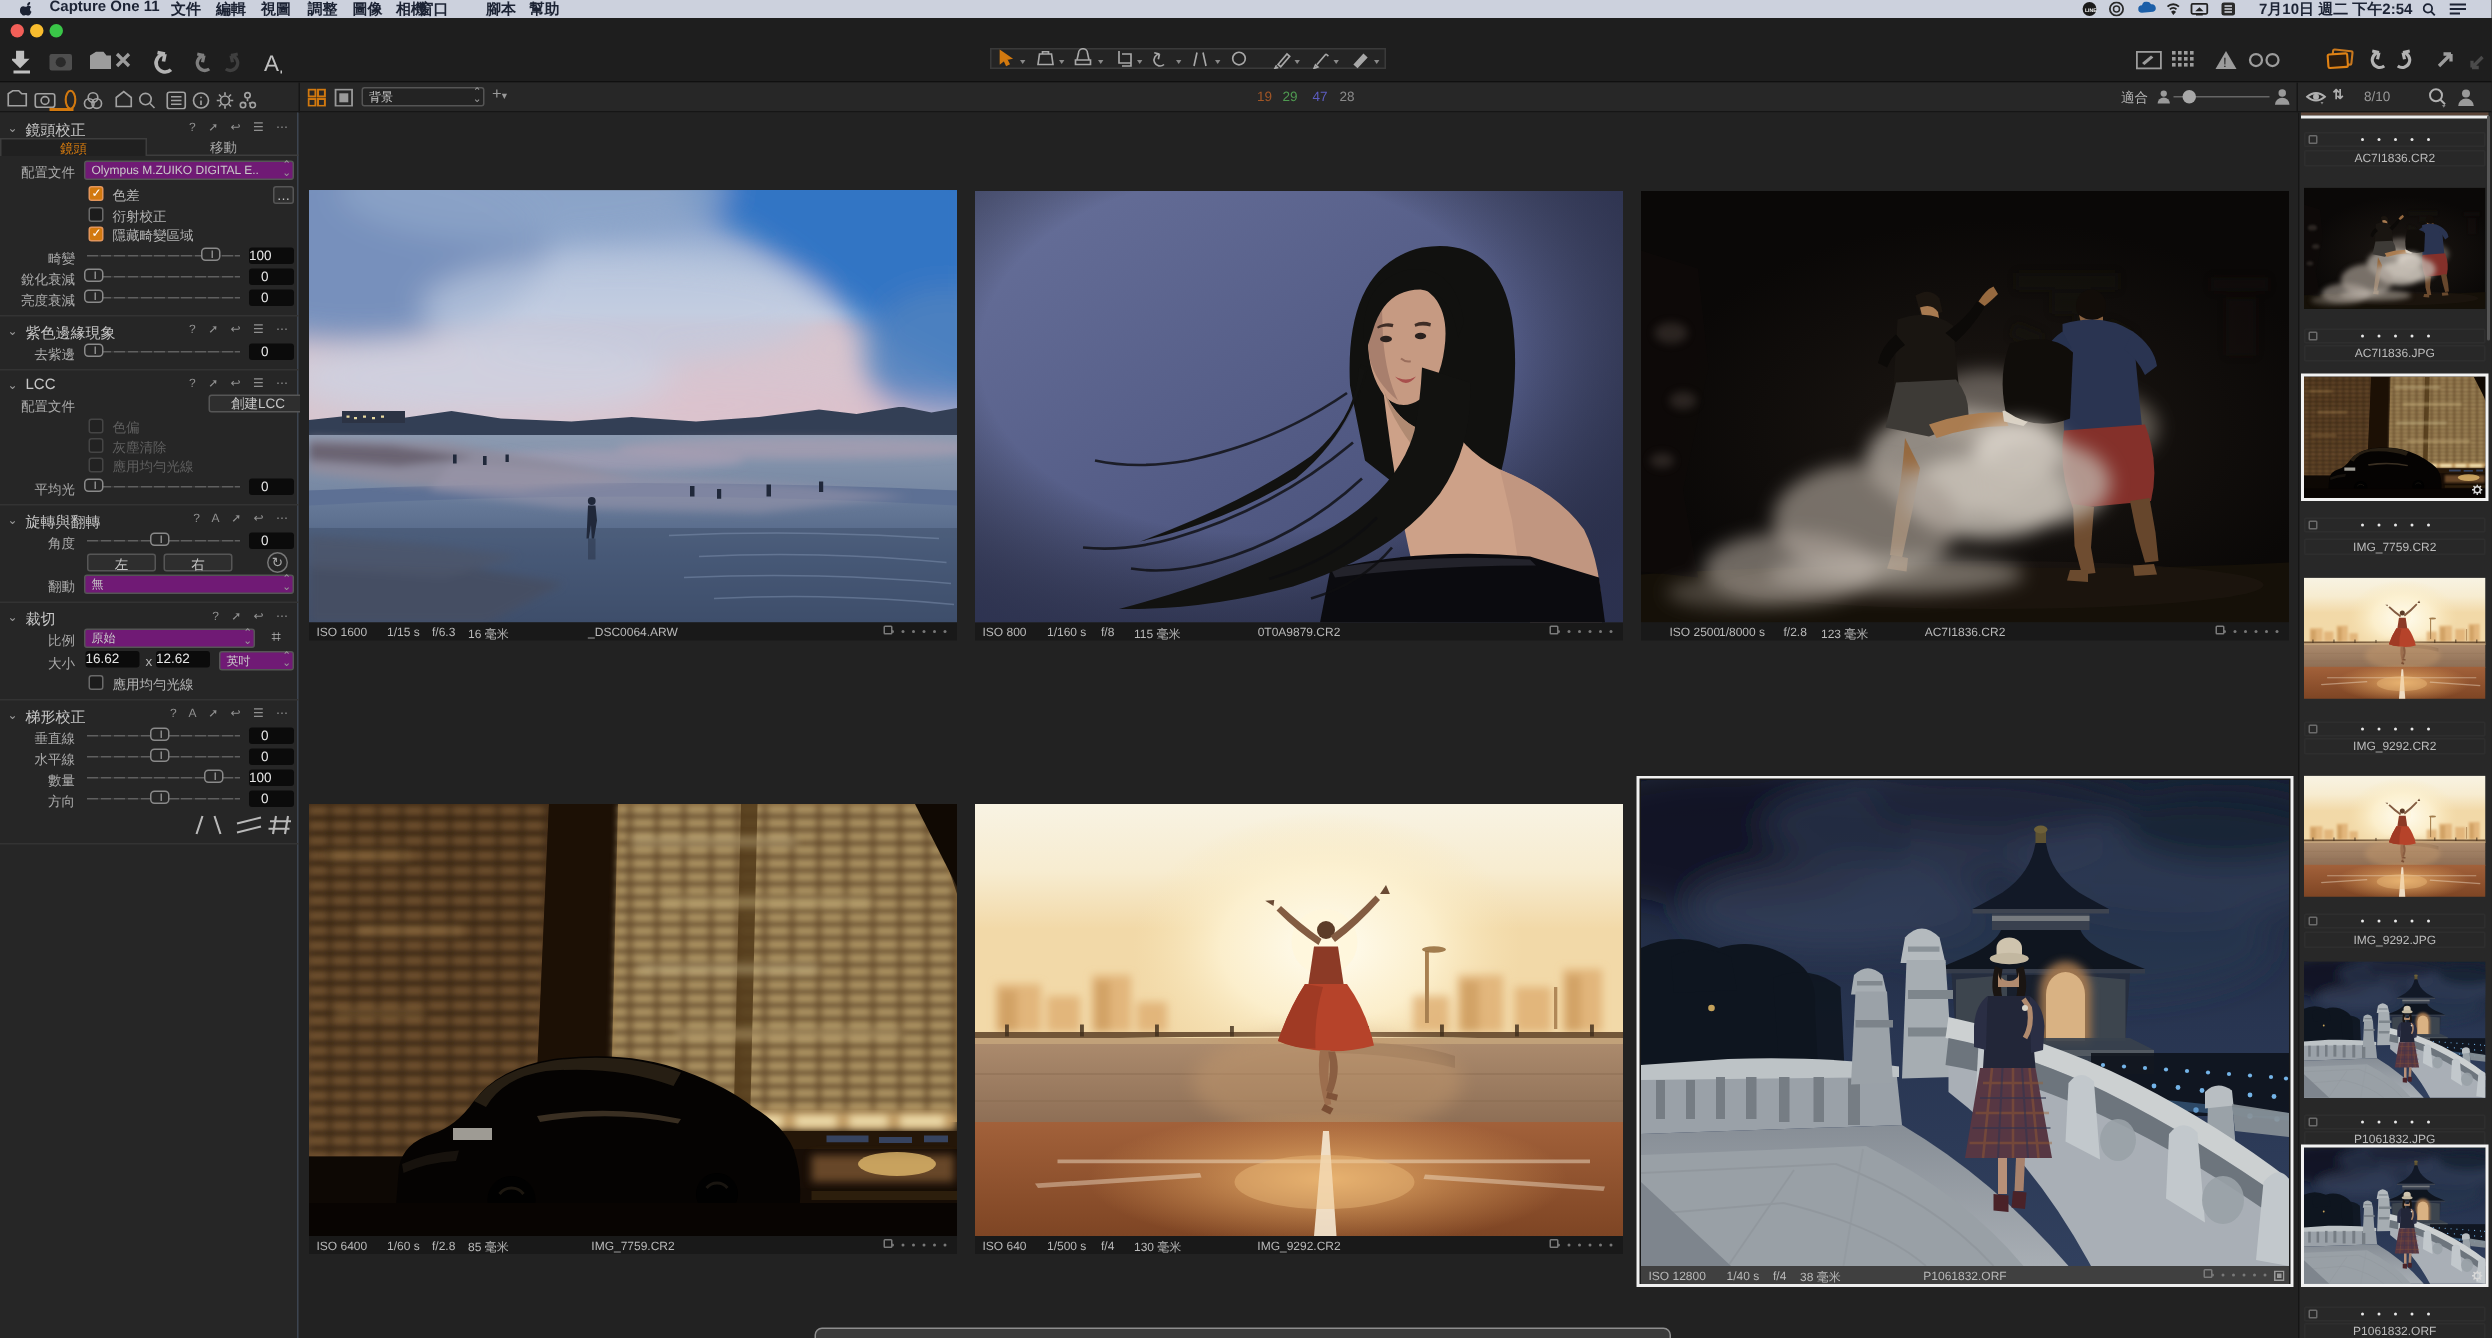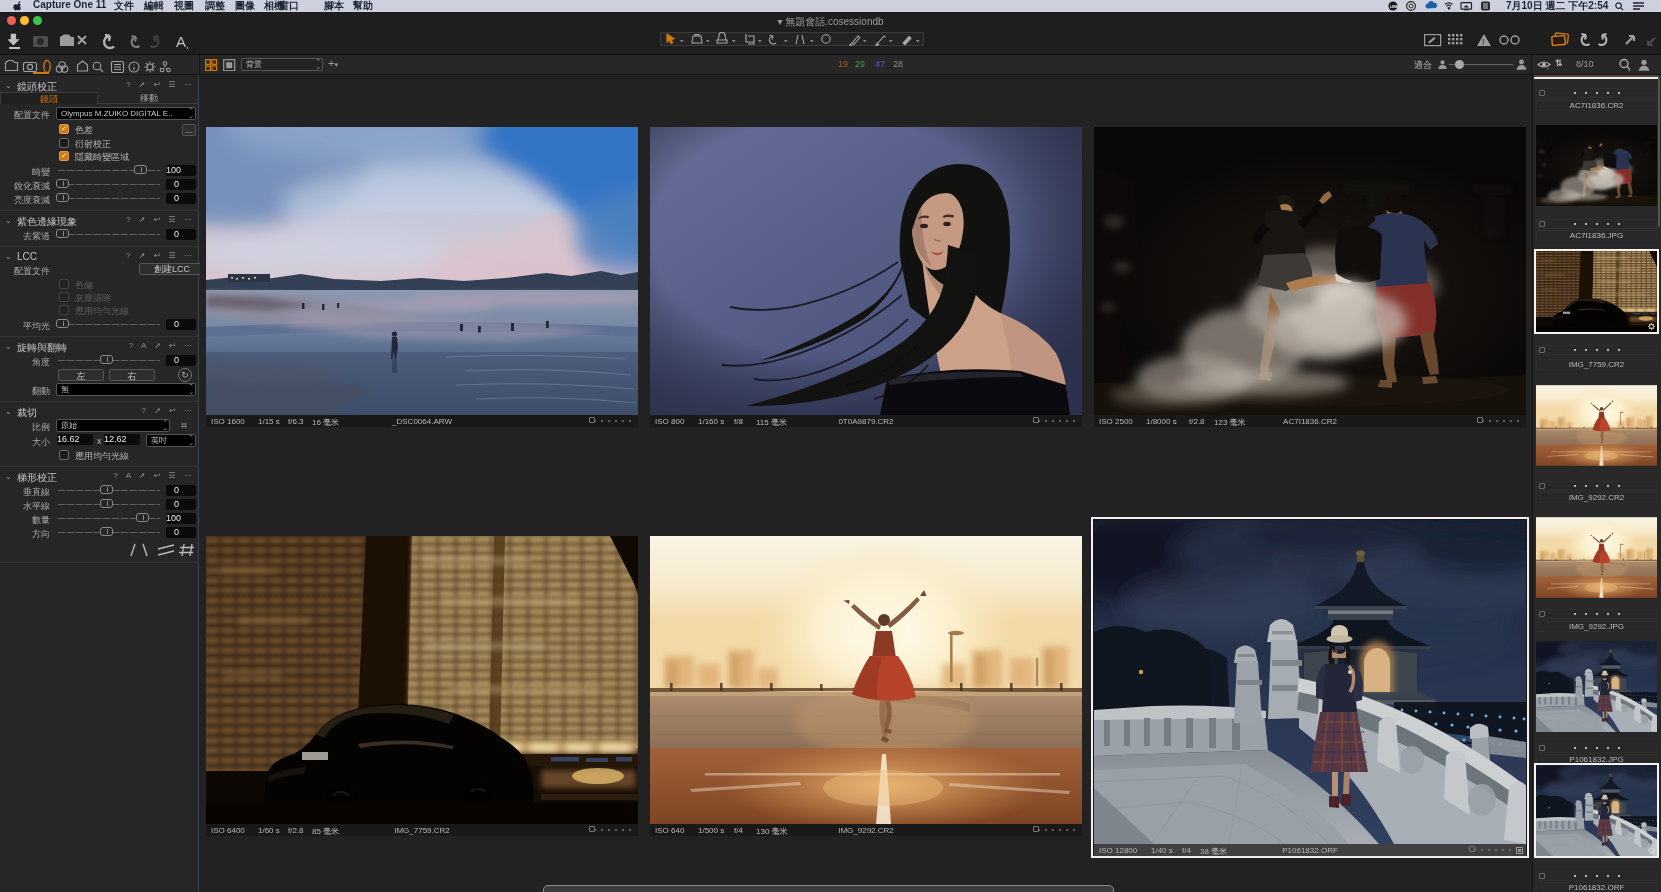"▾ 無題會話.cosessiondb" div { html: <div>▾ 無題會話.cosessiondb</div> -> none }
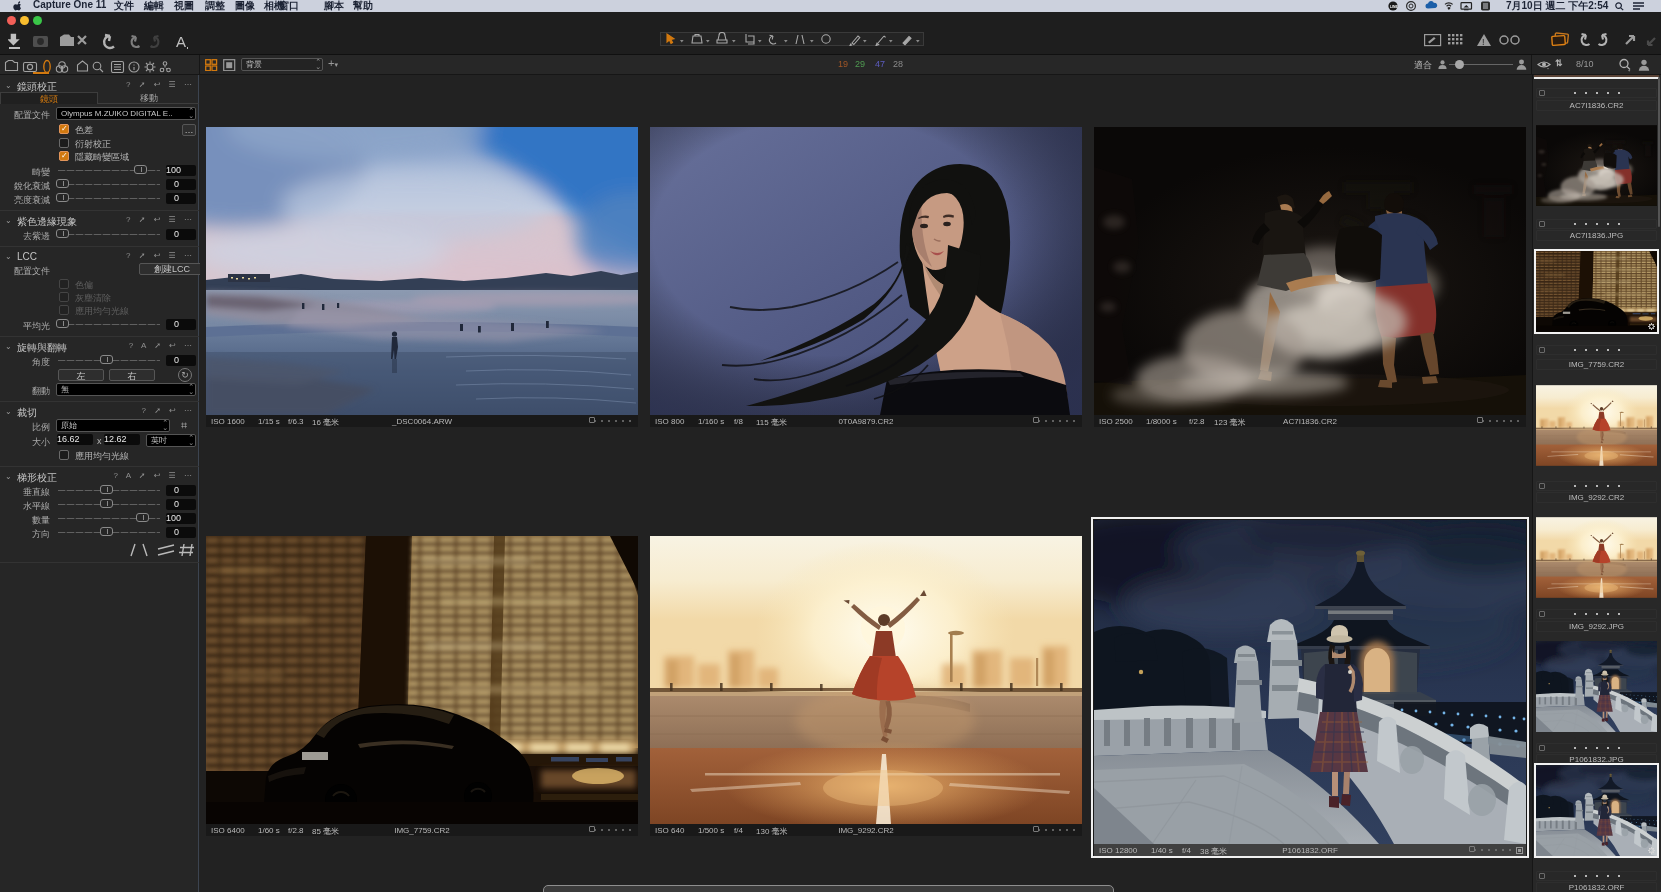"Olympus M.ZUIKO DIGITAL E.." .ddown { background: #000000 -> #701a75 }
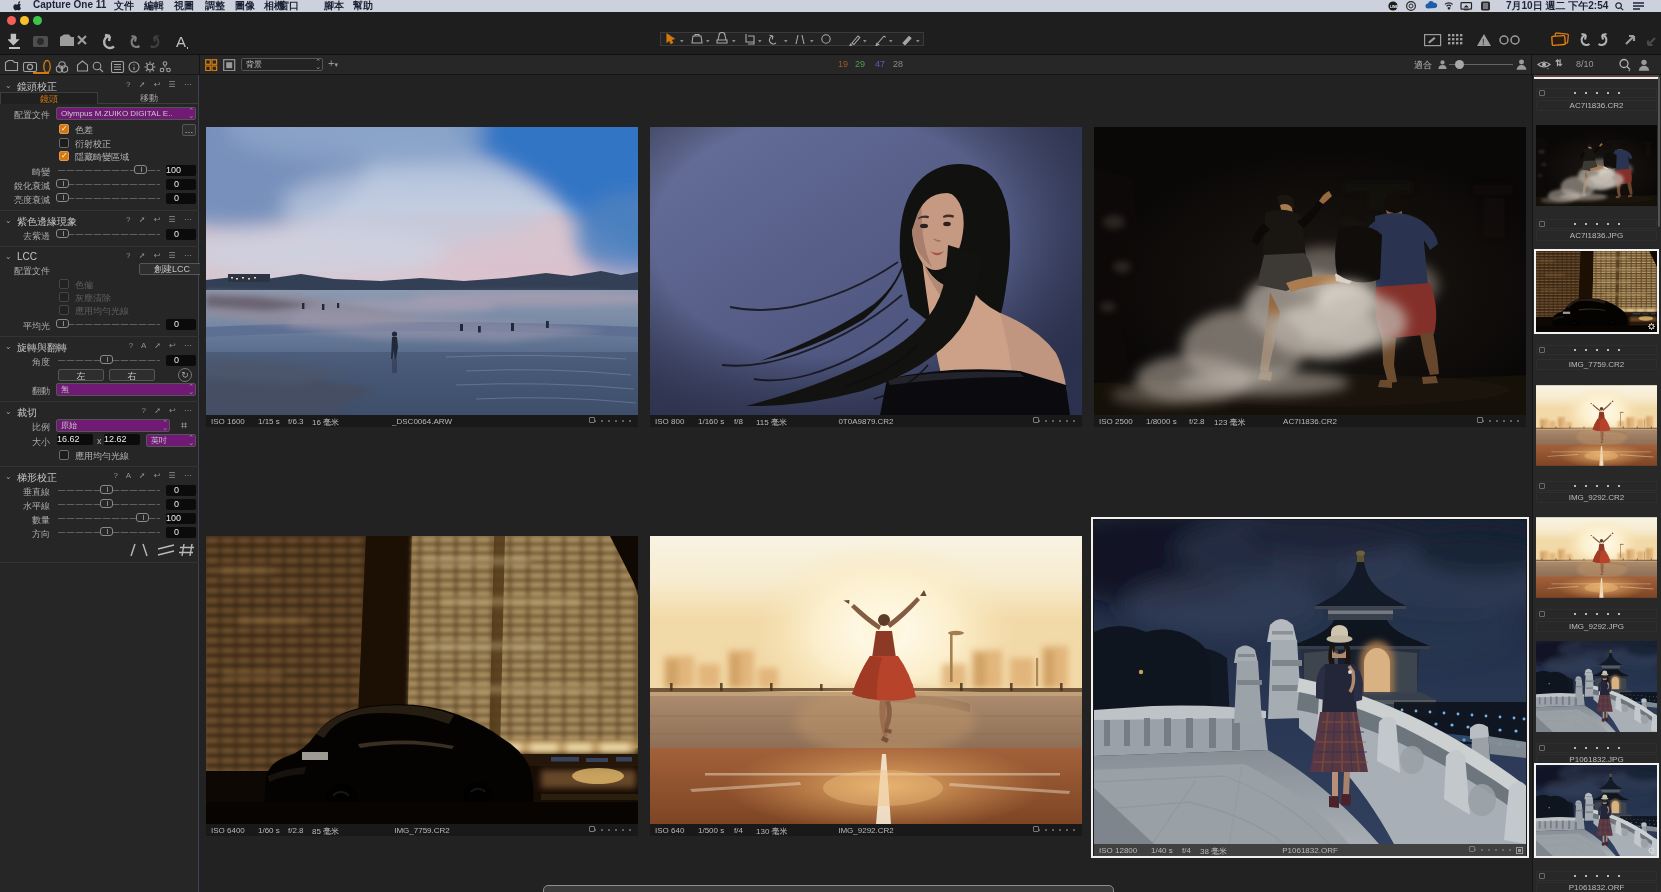"ISO 2500" span { left: 5px -> 19px }
